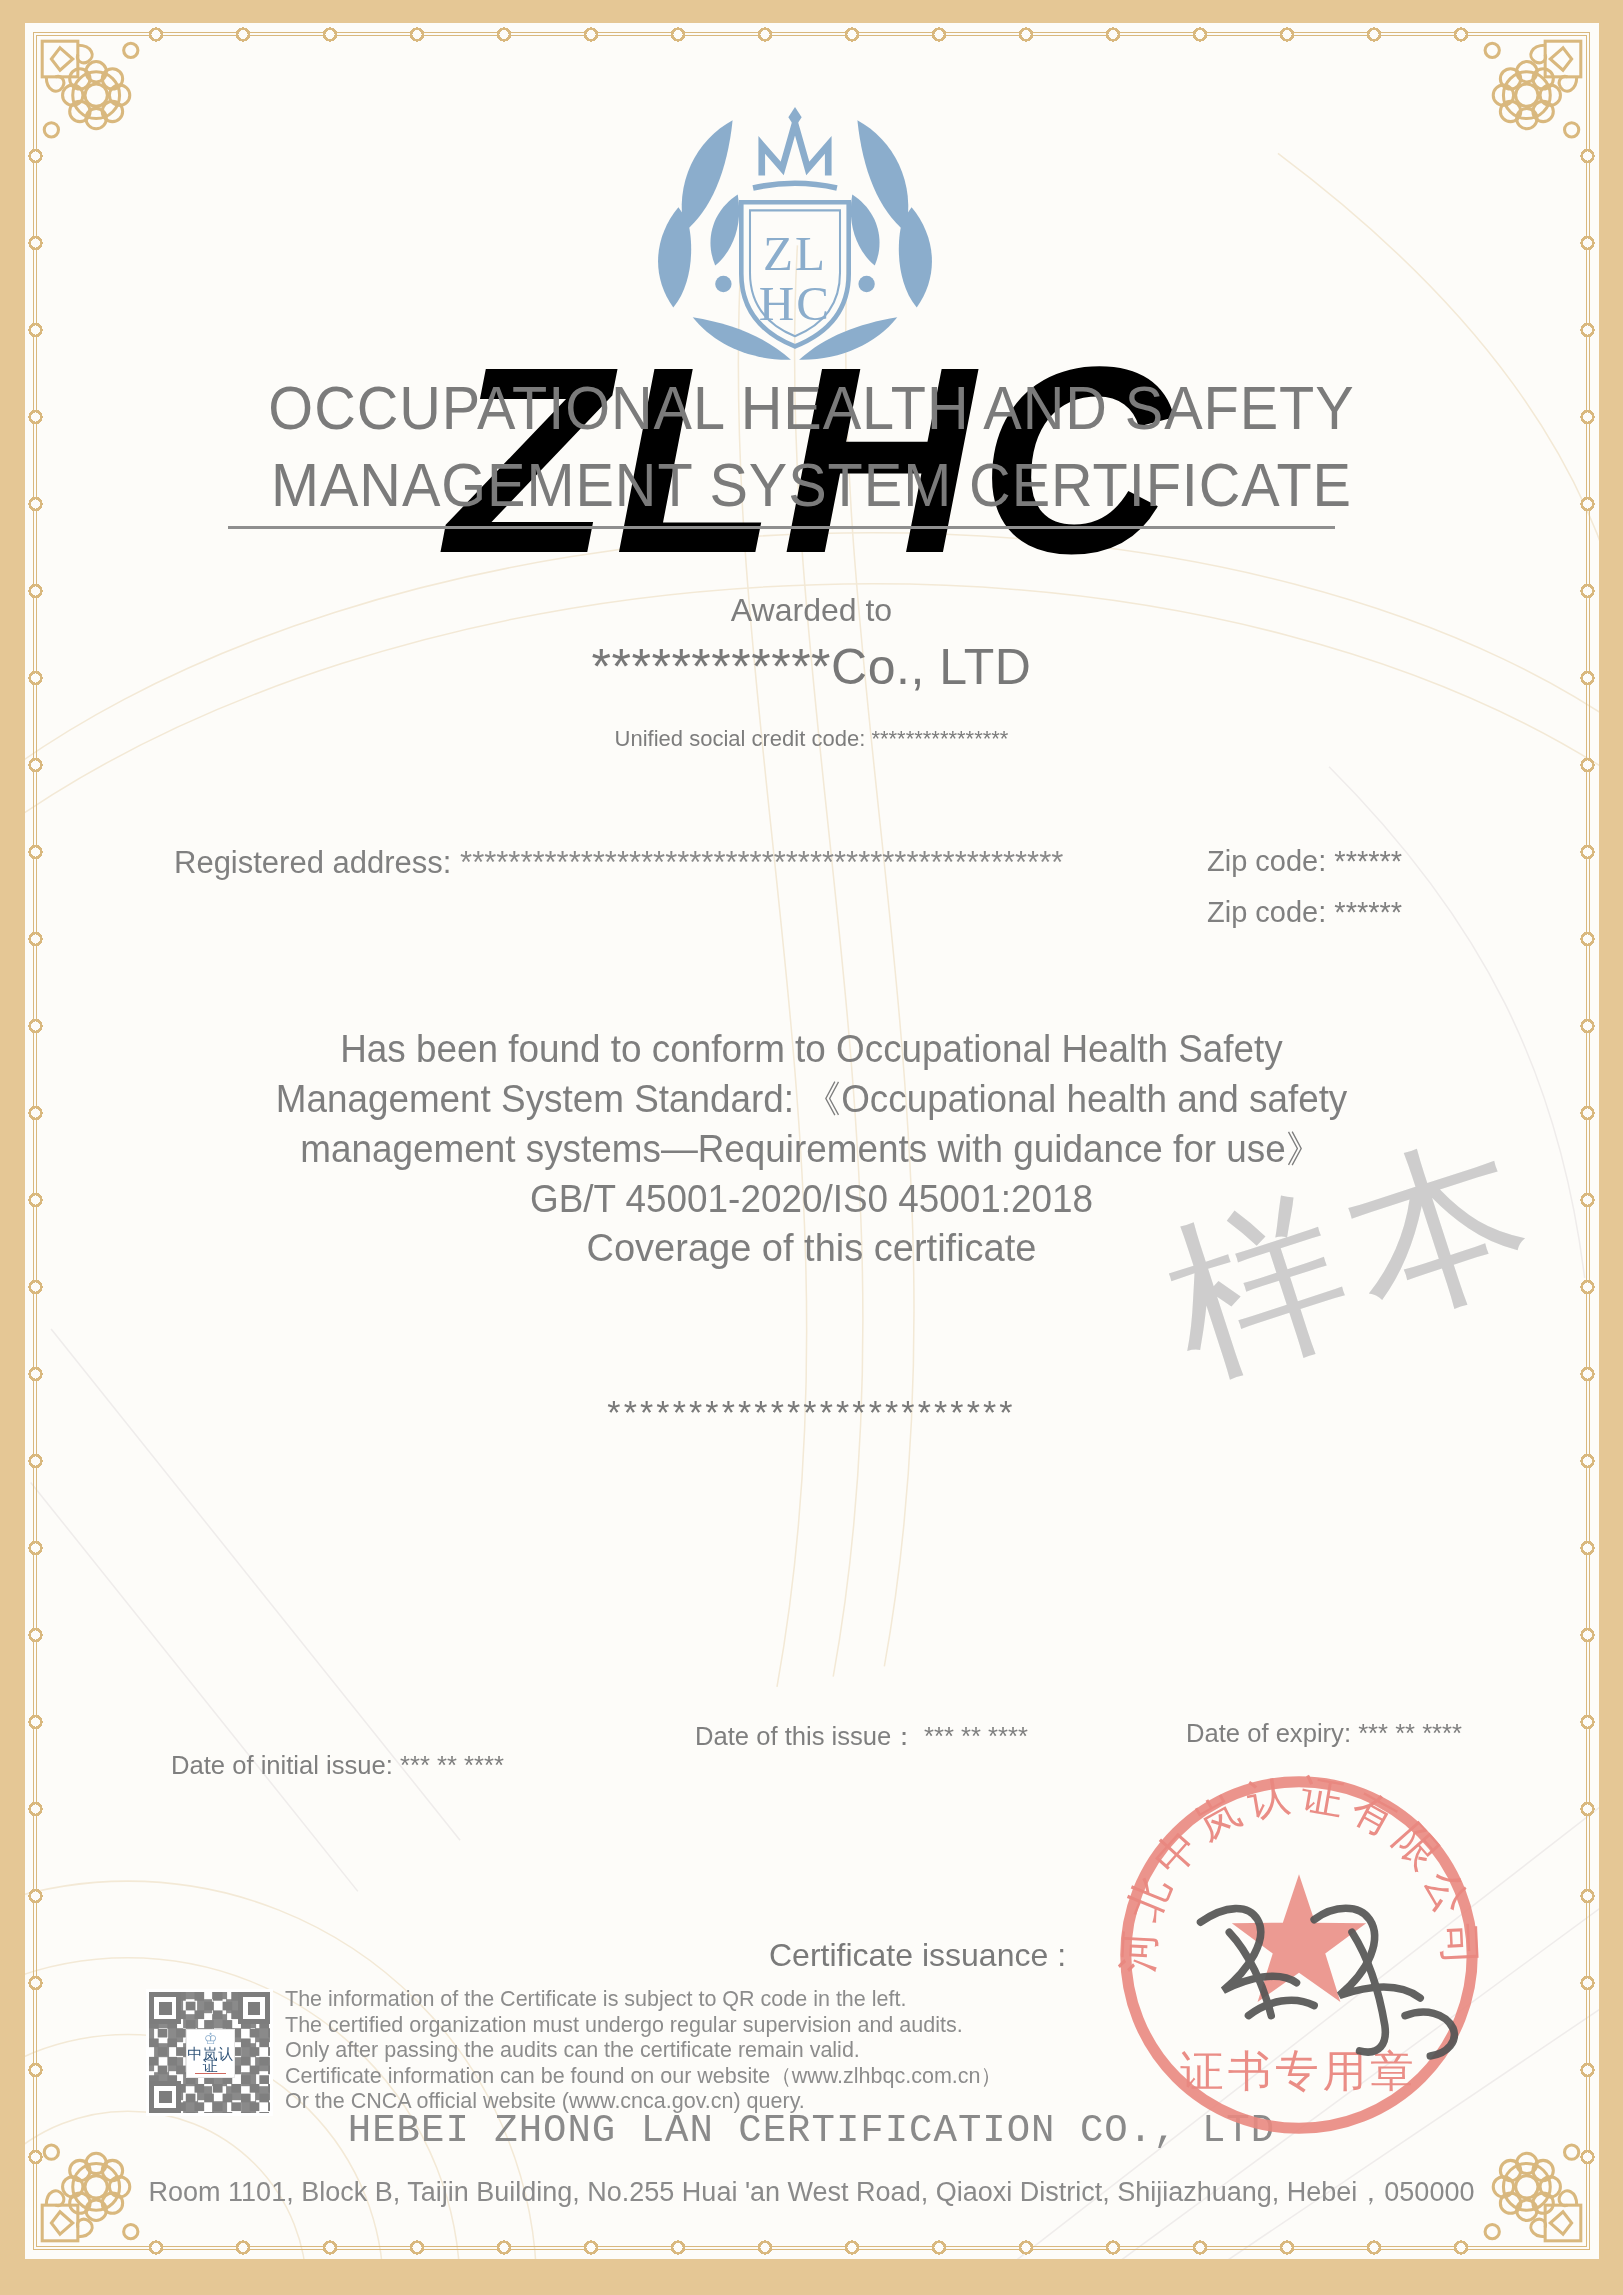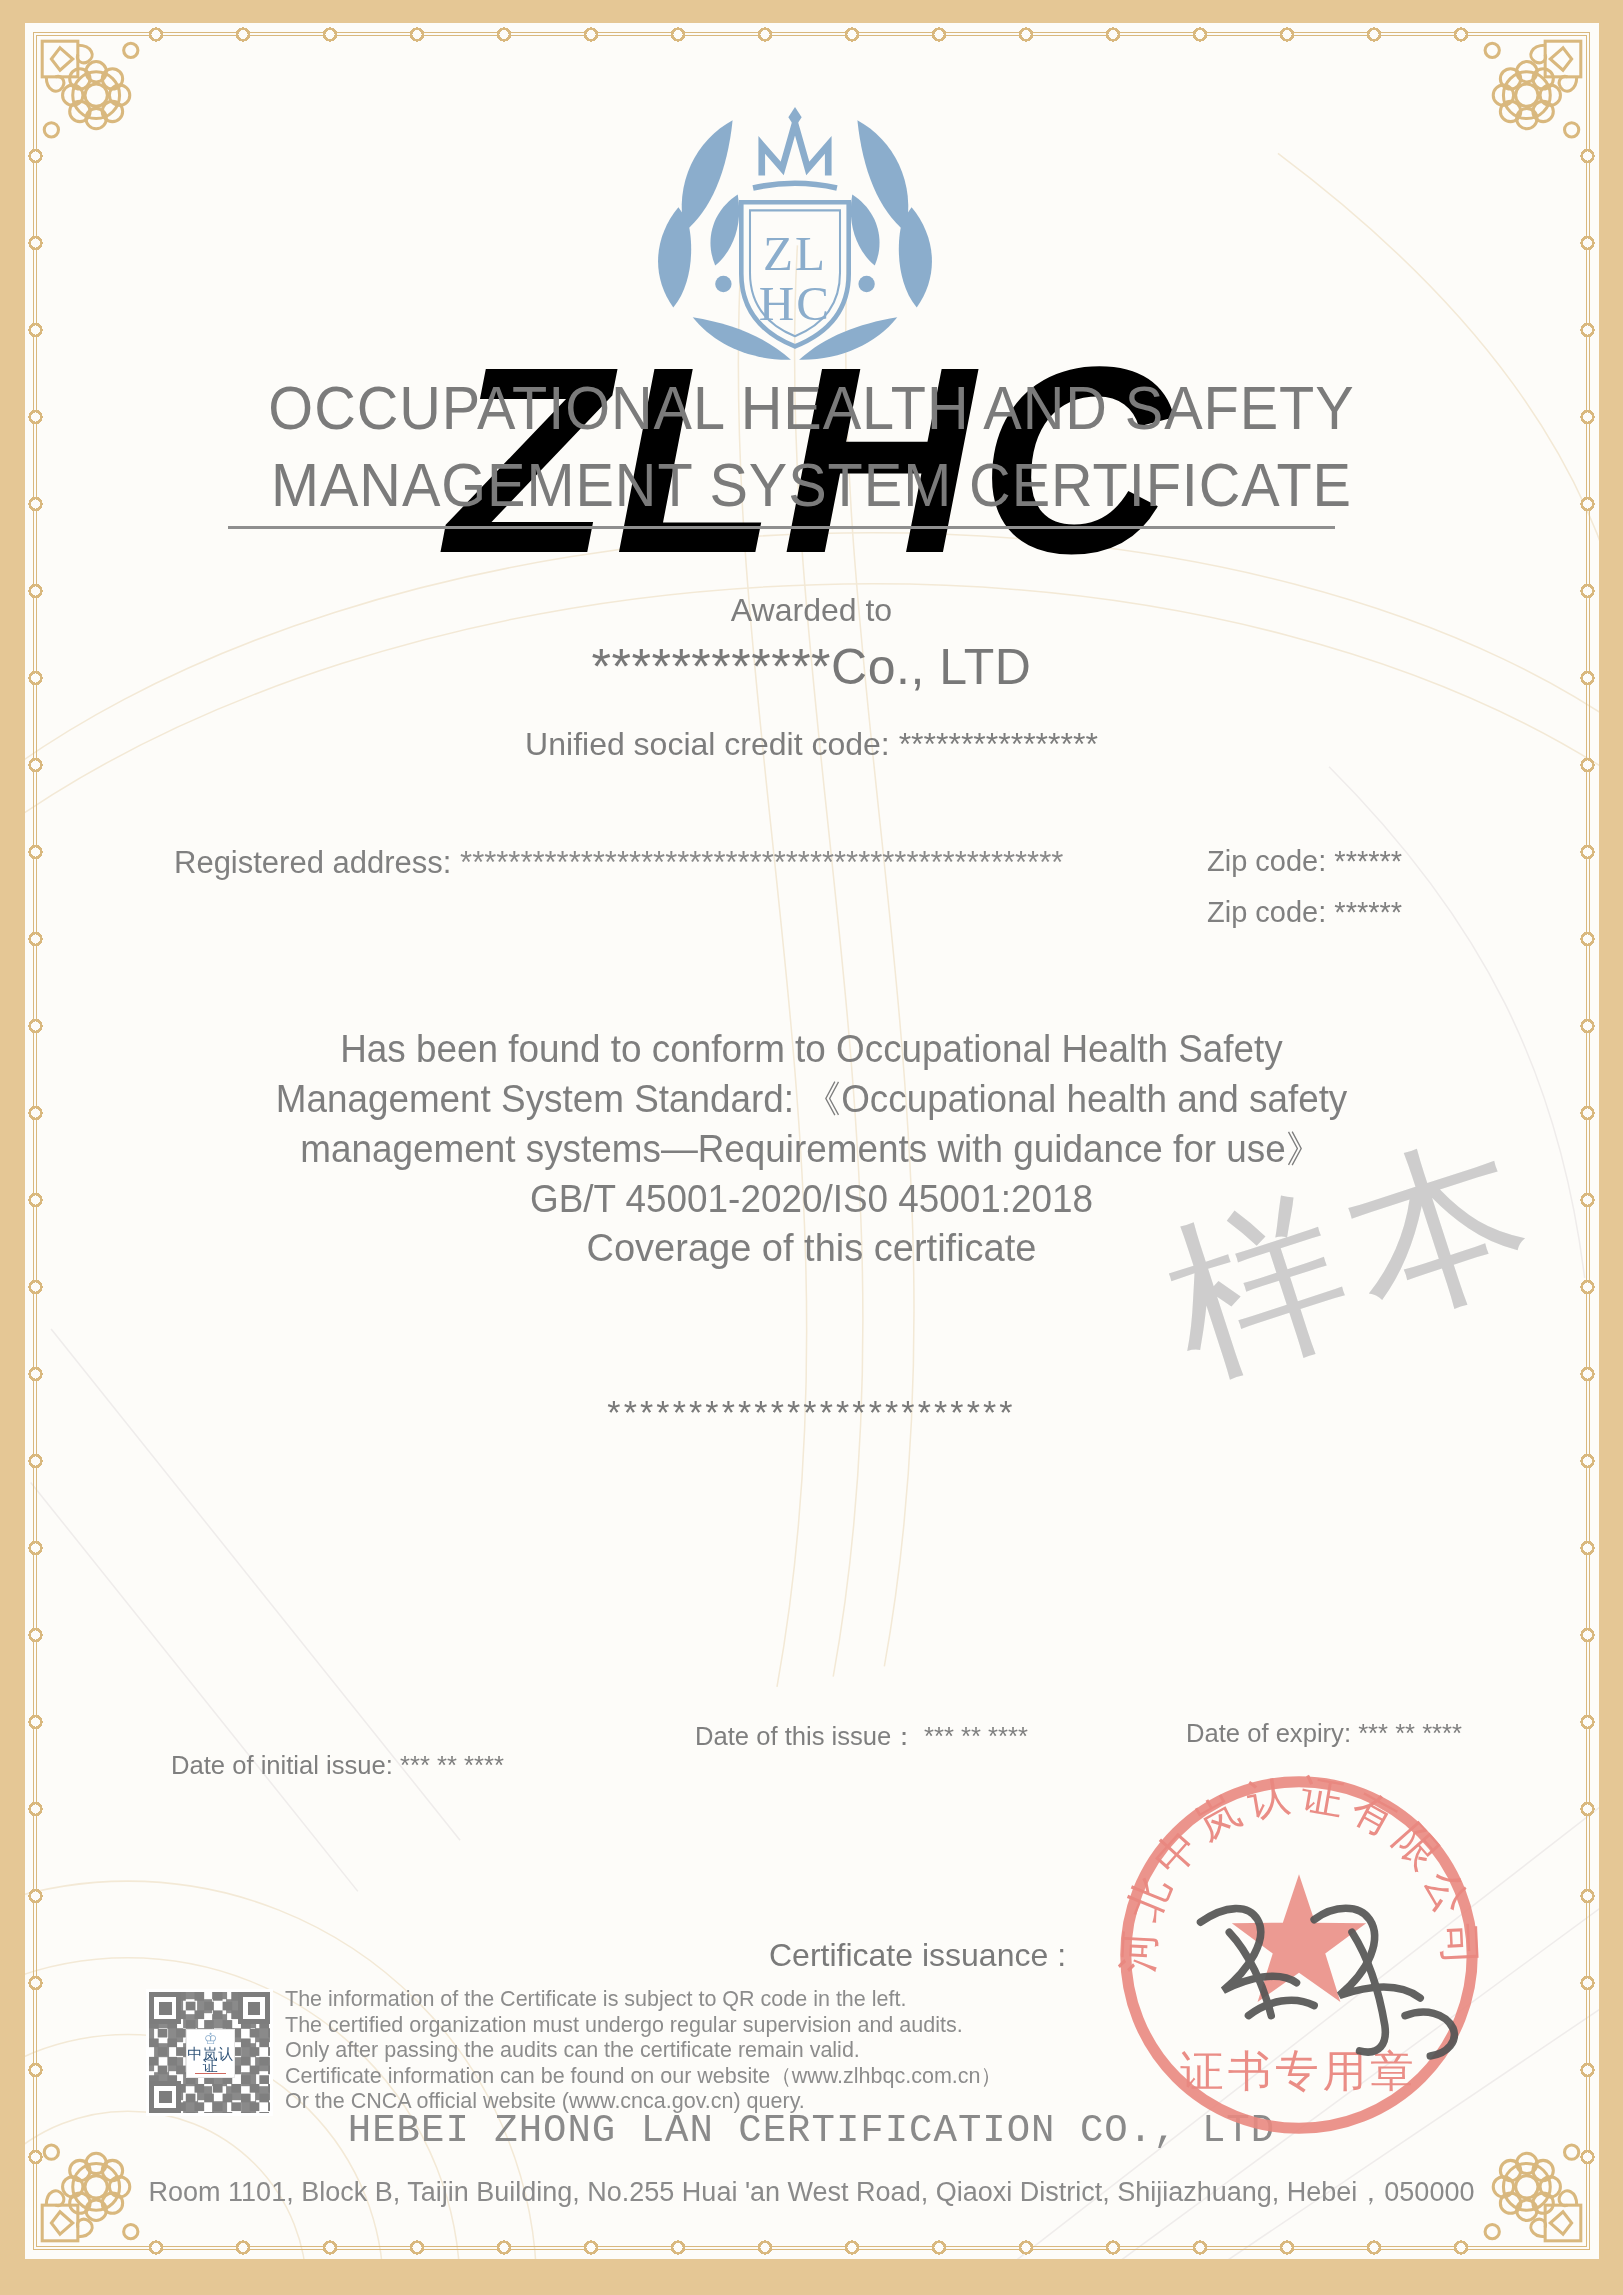"Unified social credit code:" .credit { font-size: 32px -> 22px }
